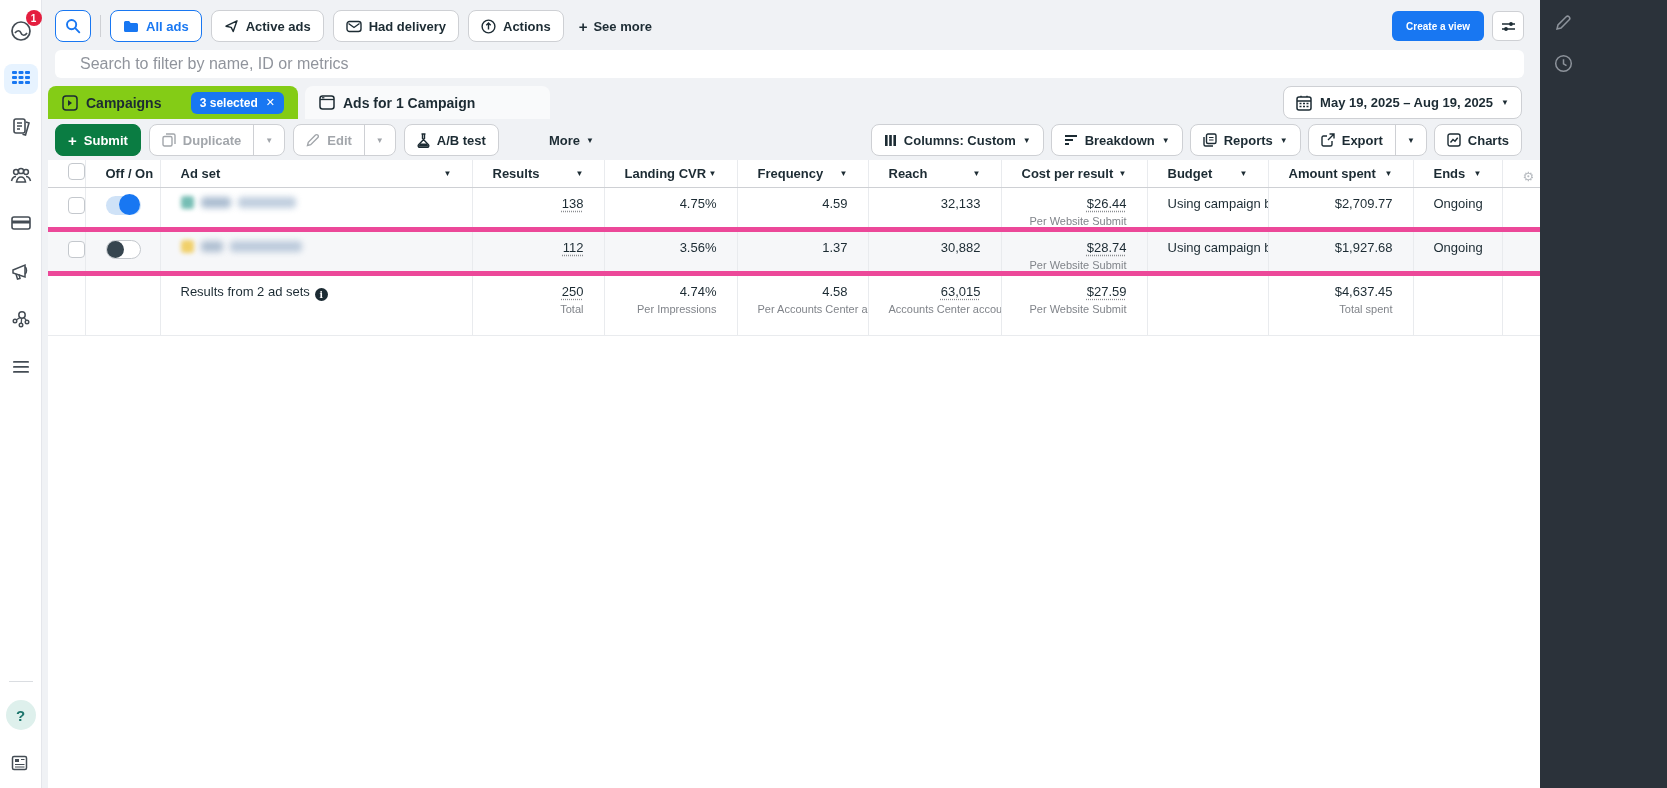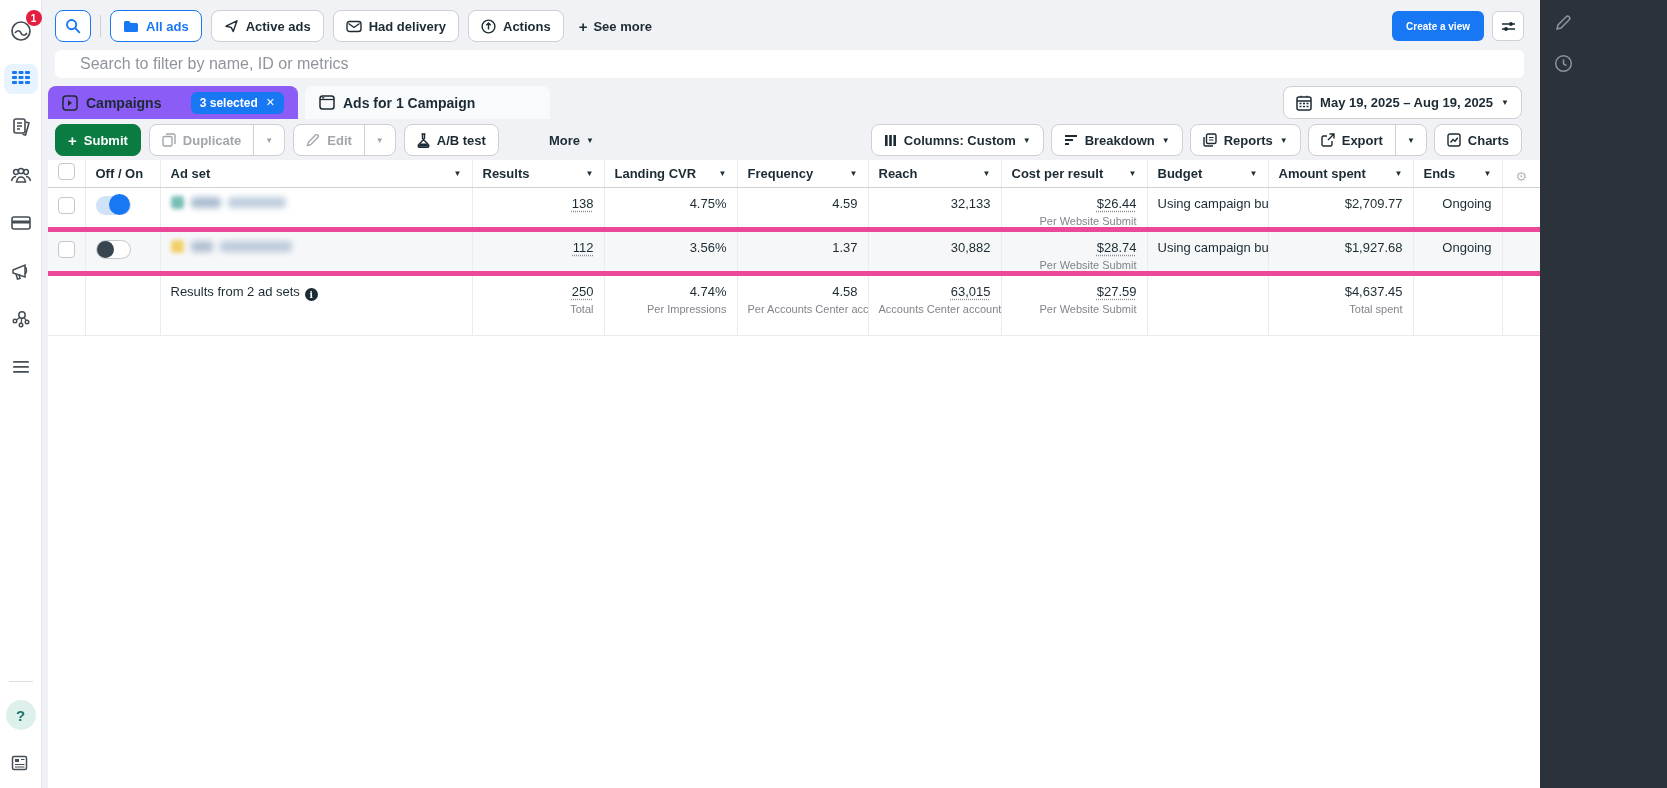"Campaigns" .tab-campaigns { background: #8b5cf6 -> #84cc16 }
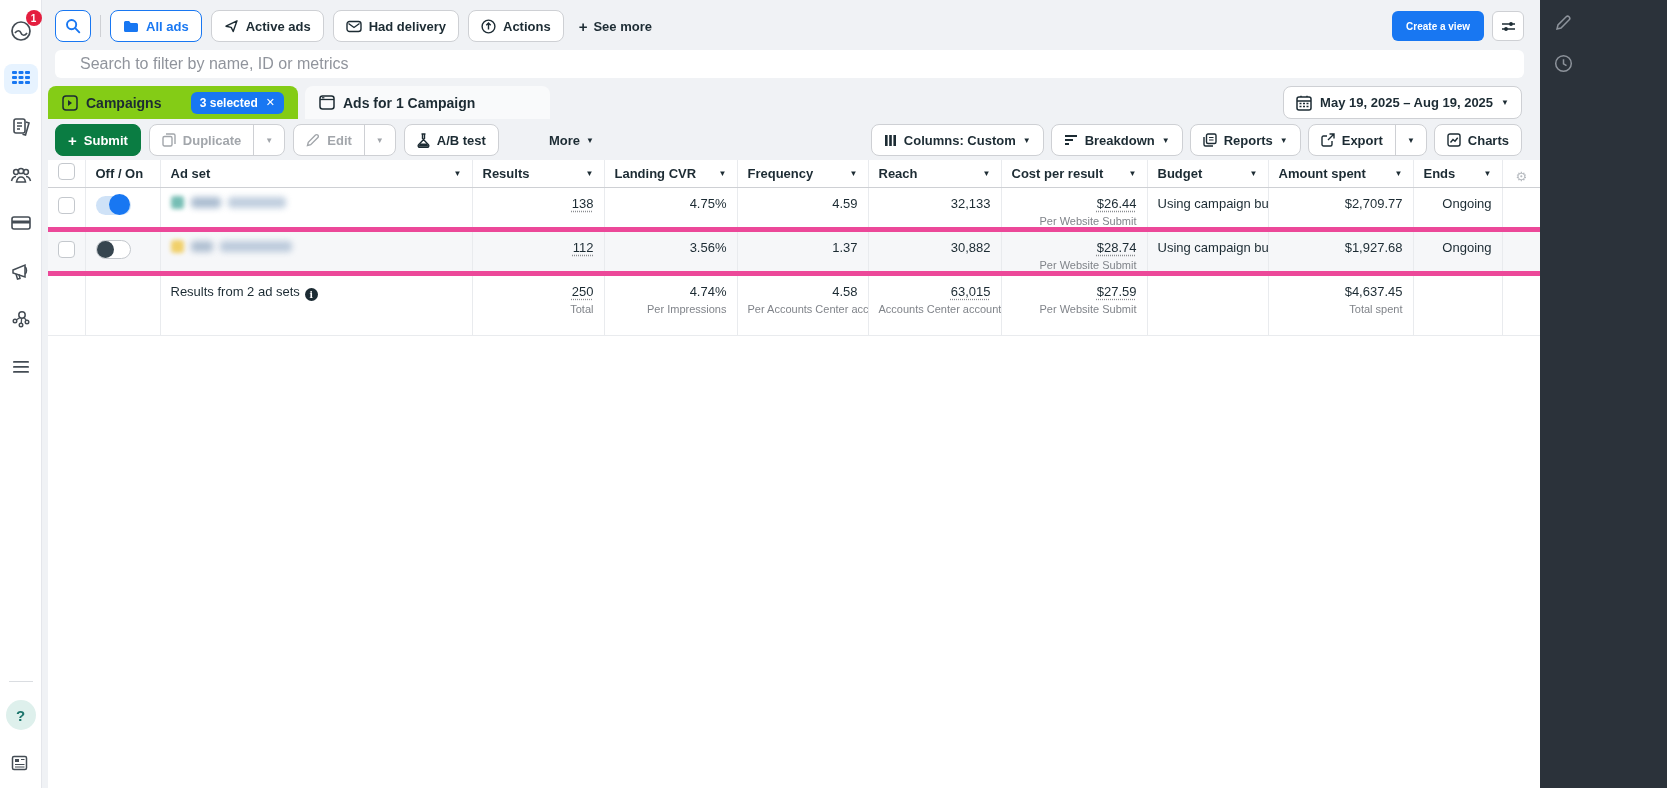"Off / On" th, td { padding: 0 10px -> 0 20px }
